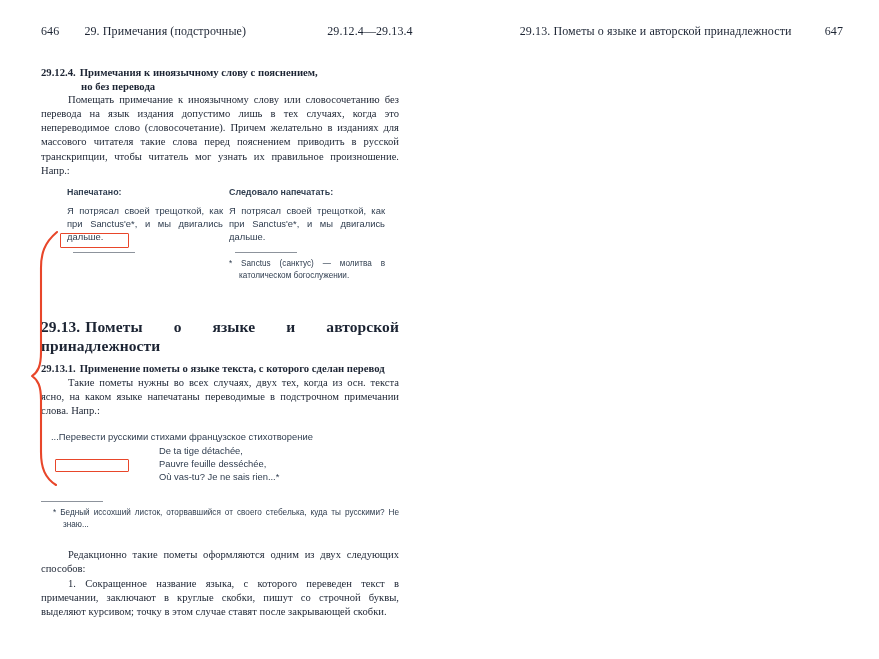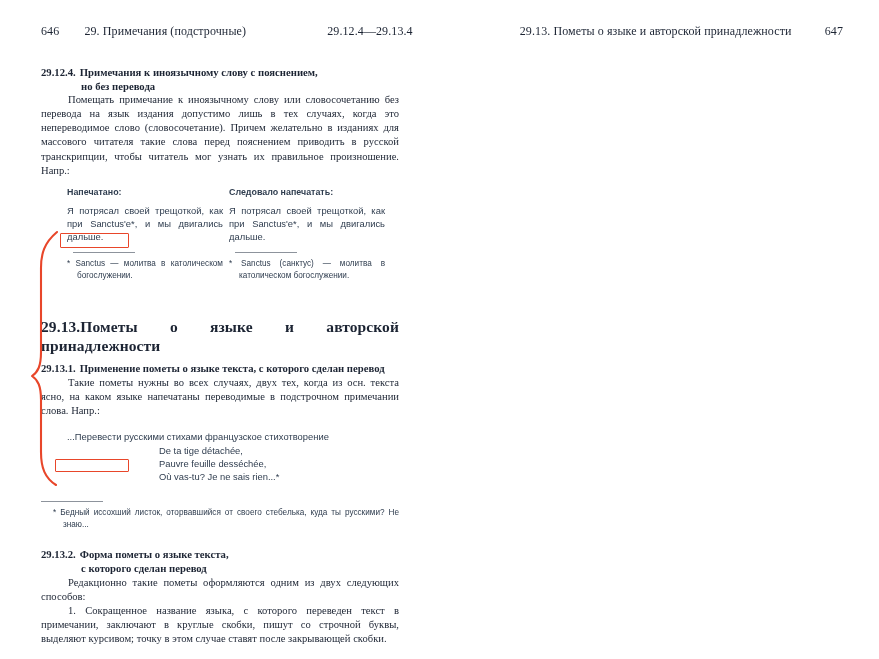"* Sanctus — молитва в" div.fn { html: <div>* Sanctus — молитва в католическом богослужении.</div> -> none }
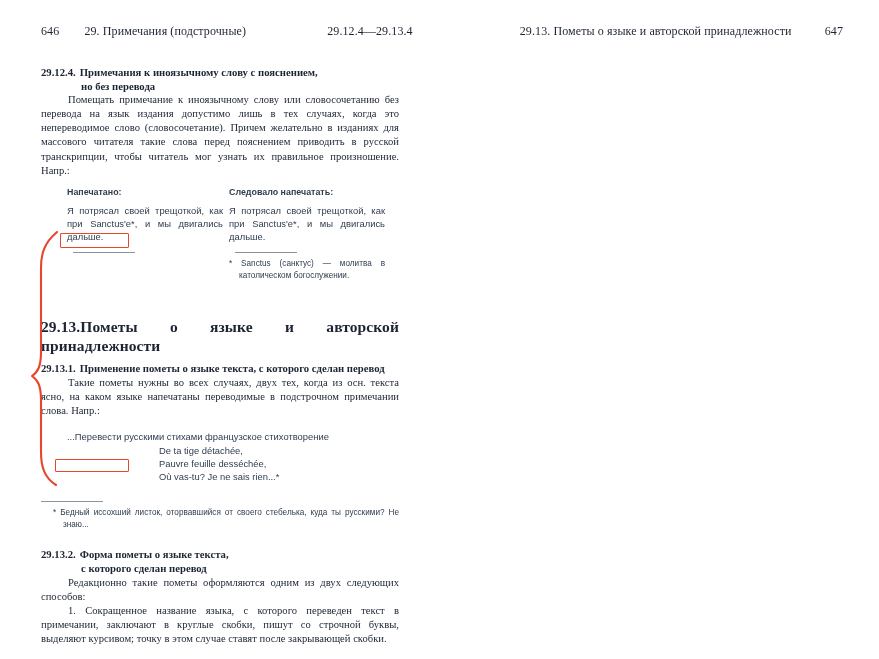"29.13." .h-num-sec .n { margin-right: none -> 5px }
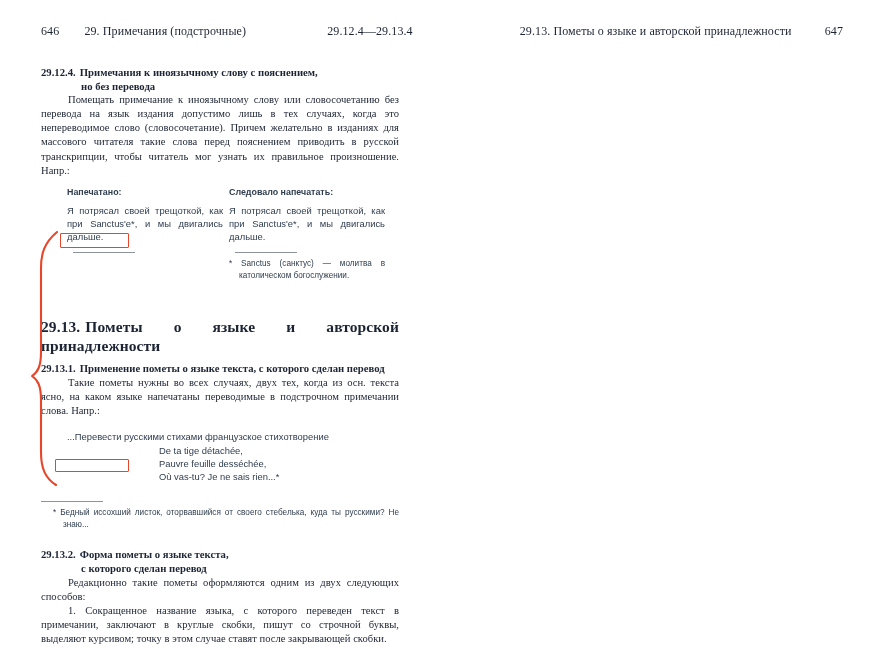"...Перевести русскими стихами" .poem-intro { padding-left: 26px -> 10px }
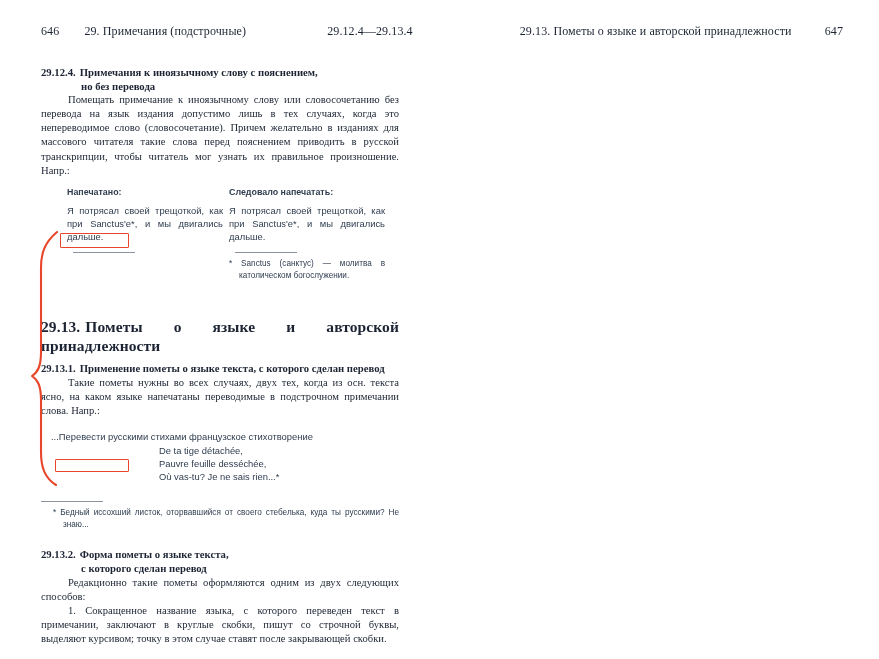"29.13.2. Форма пометы о языке" div.h-sub { html: <div> <span>29.13.2.</span><span>Форма пометы о языке текста,</span> <span>с которого сделан перевод</span> </div> -> none }
